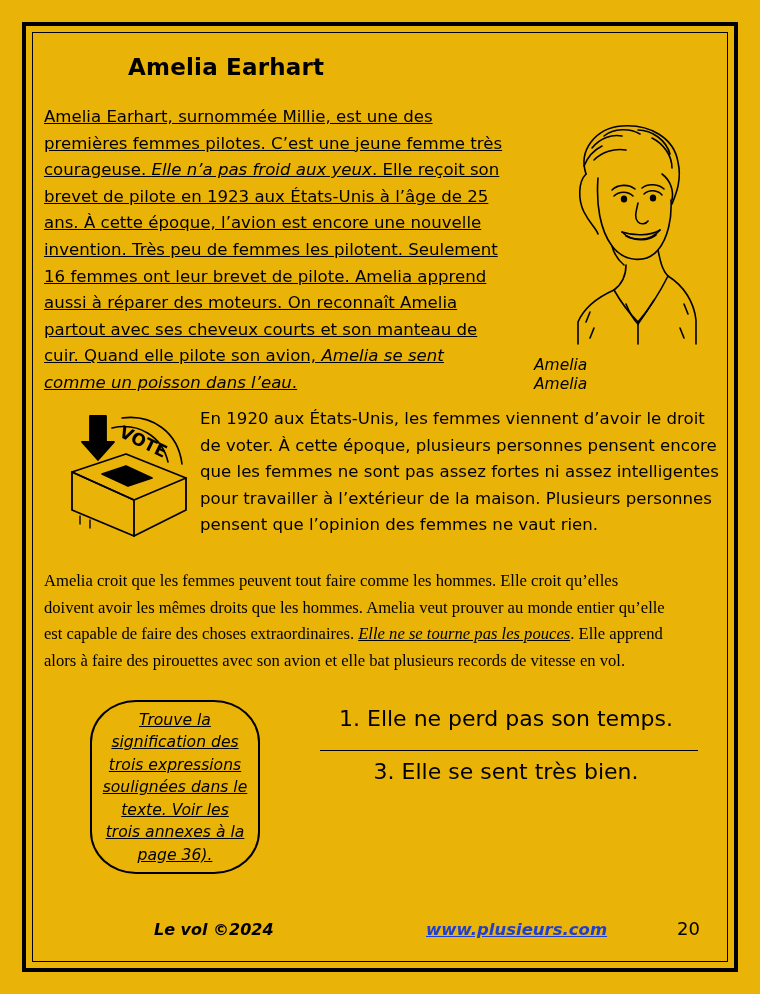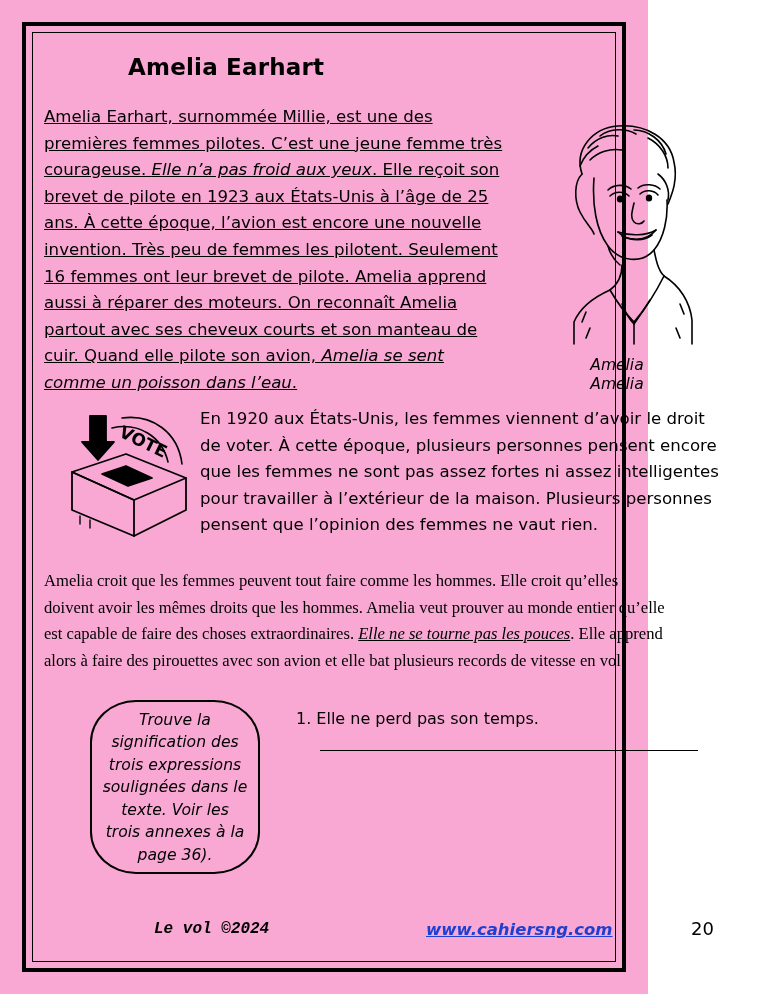"Amelia Earhart" .page { background: #f9a8d4 -> #eab308; width: 648px -> 760px }
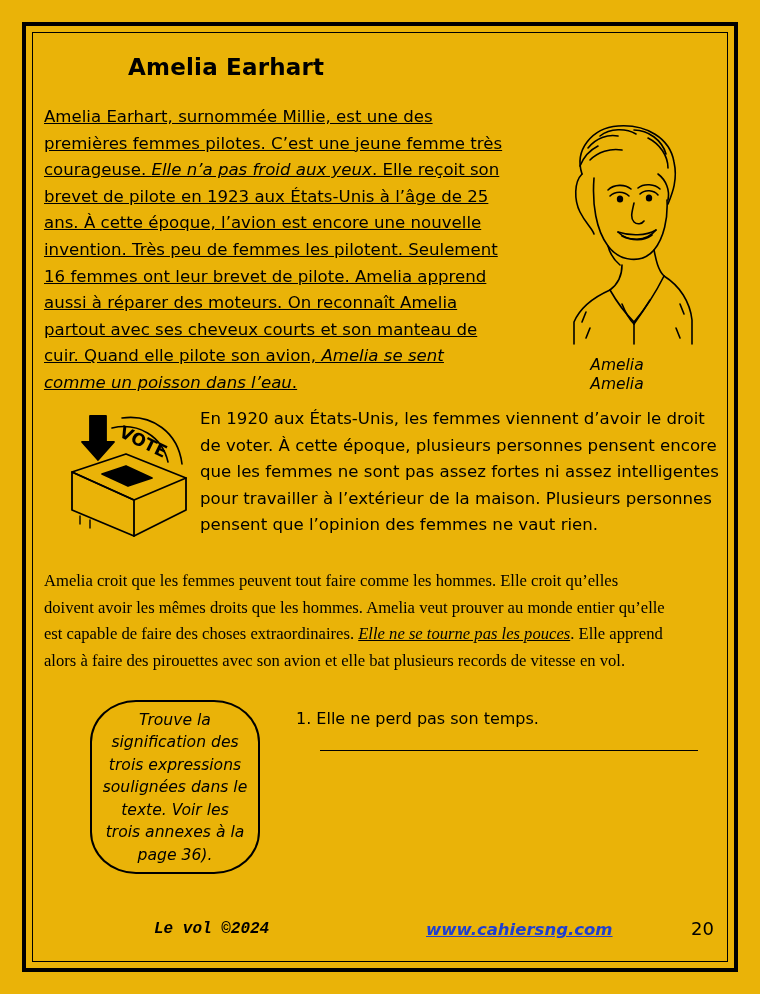"Amelia" .portrait { right: 18px -> 12px; text-align: center -> left }
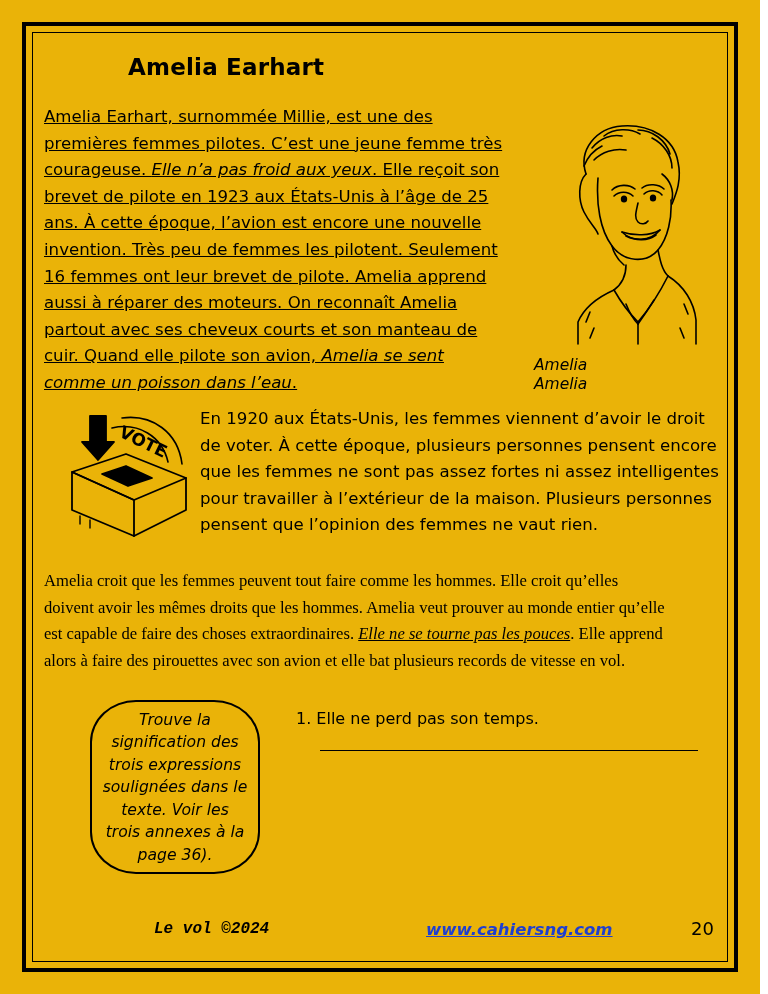"Trouve la signification des trois" .bubble { text-decoration: none -> underline }
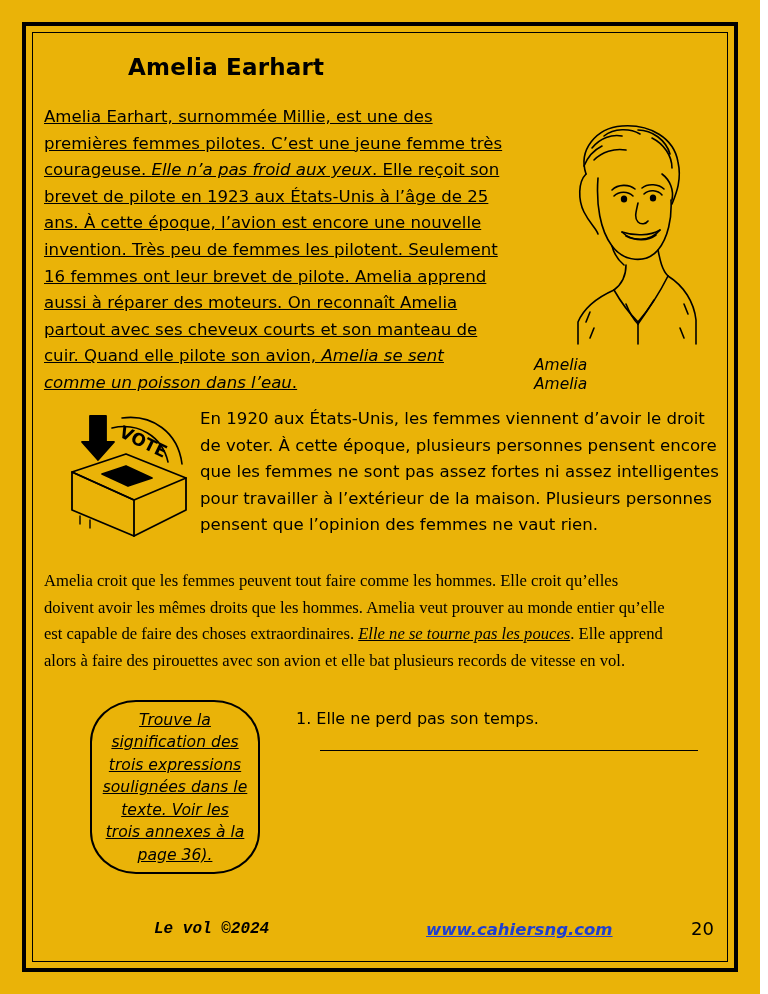"1. Elle ne perd pas" .q-text { font-size: 16px -> 22px; text-align: none -> center }
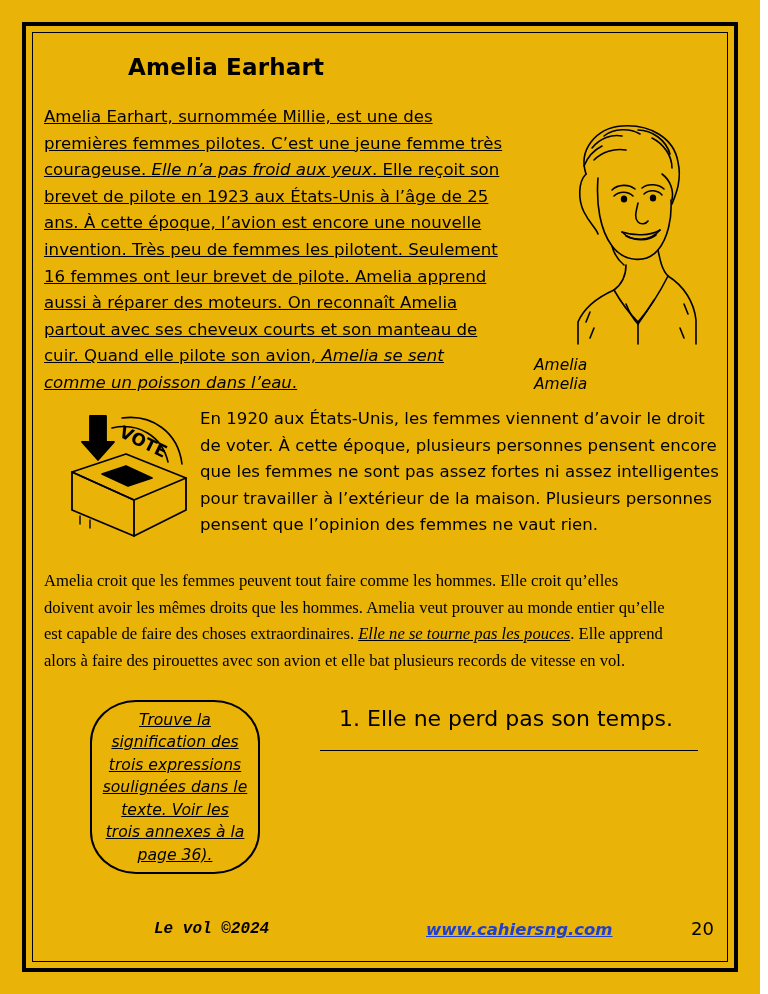"3. Elle se sent très" div.q-row { html: none -> <div> <div> <span>3.</span> <span>Elle se sent très bien.</span> </div> </div> }
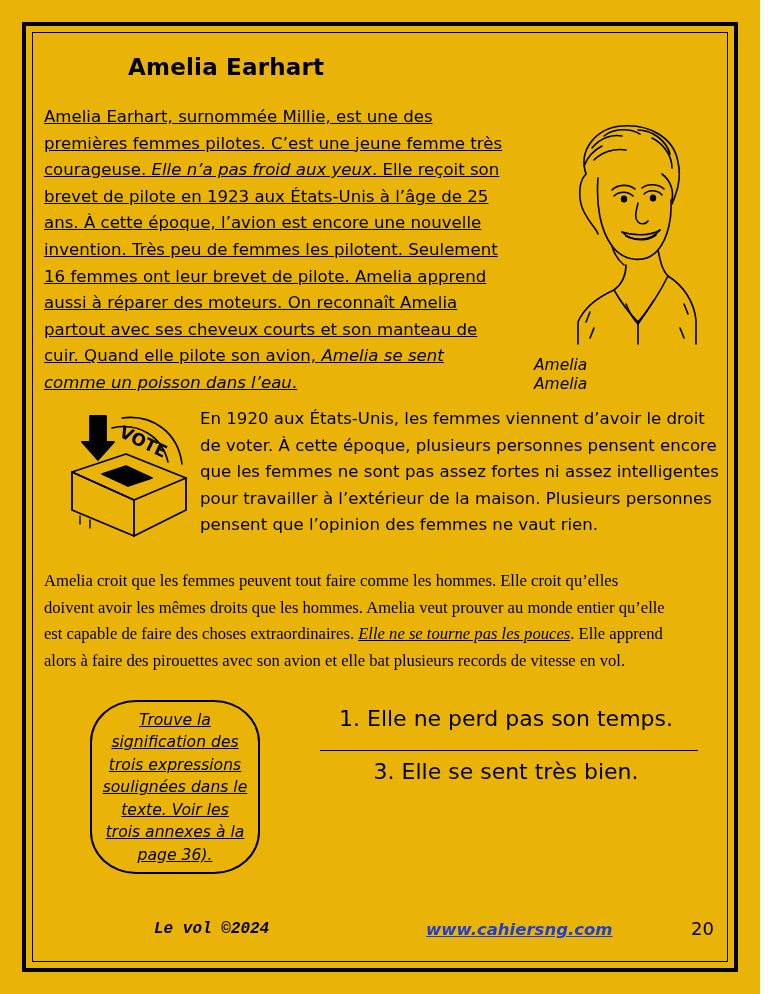"Le vol ©2024" .footer-left { font-family: Liberation Mono, monospace -> none }
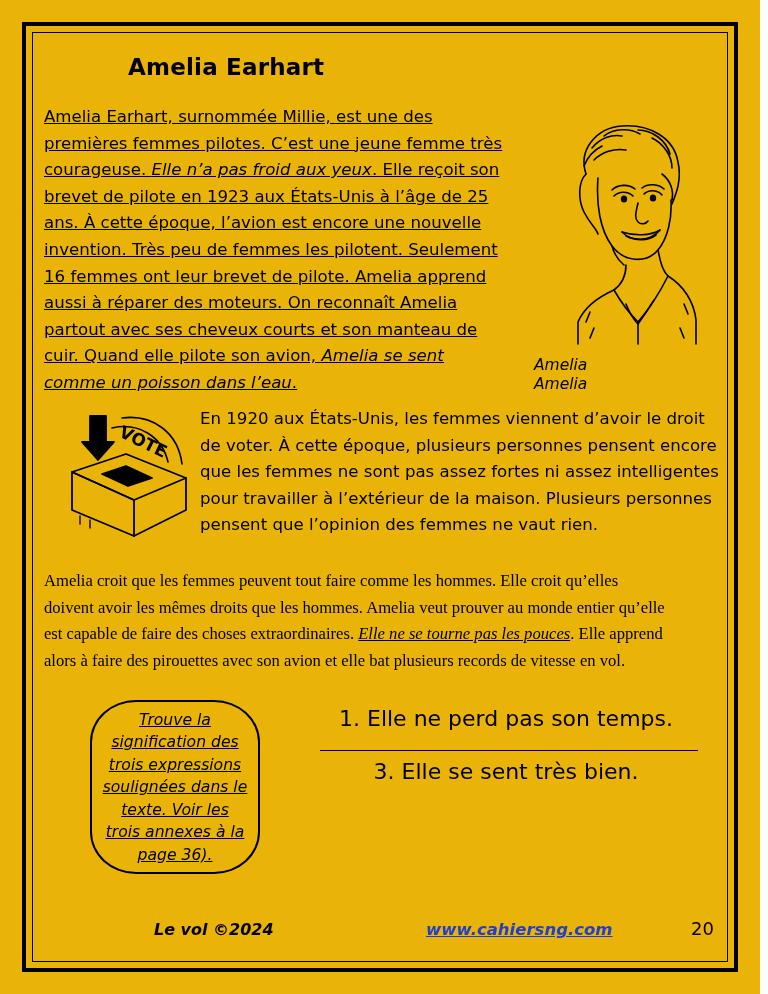"www.cahiersng.com" div.footer-site { text: www.cahiersng.com -> www.plusieurs.com }
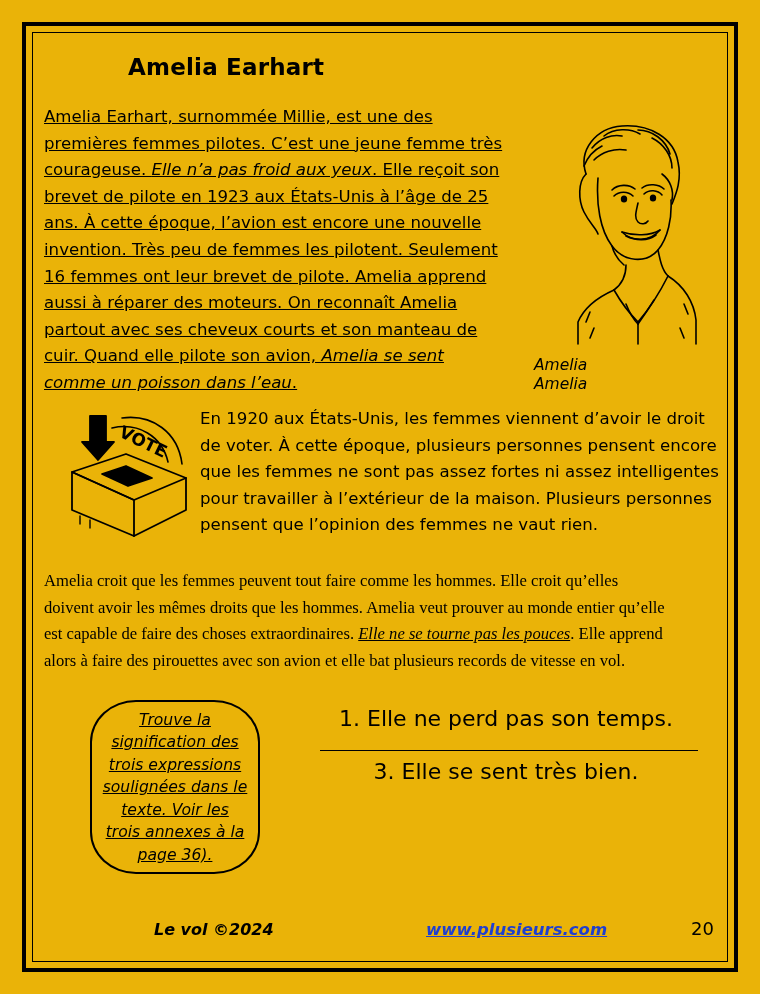"20" .footer-page { right: 10px -> 24px }
